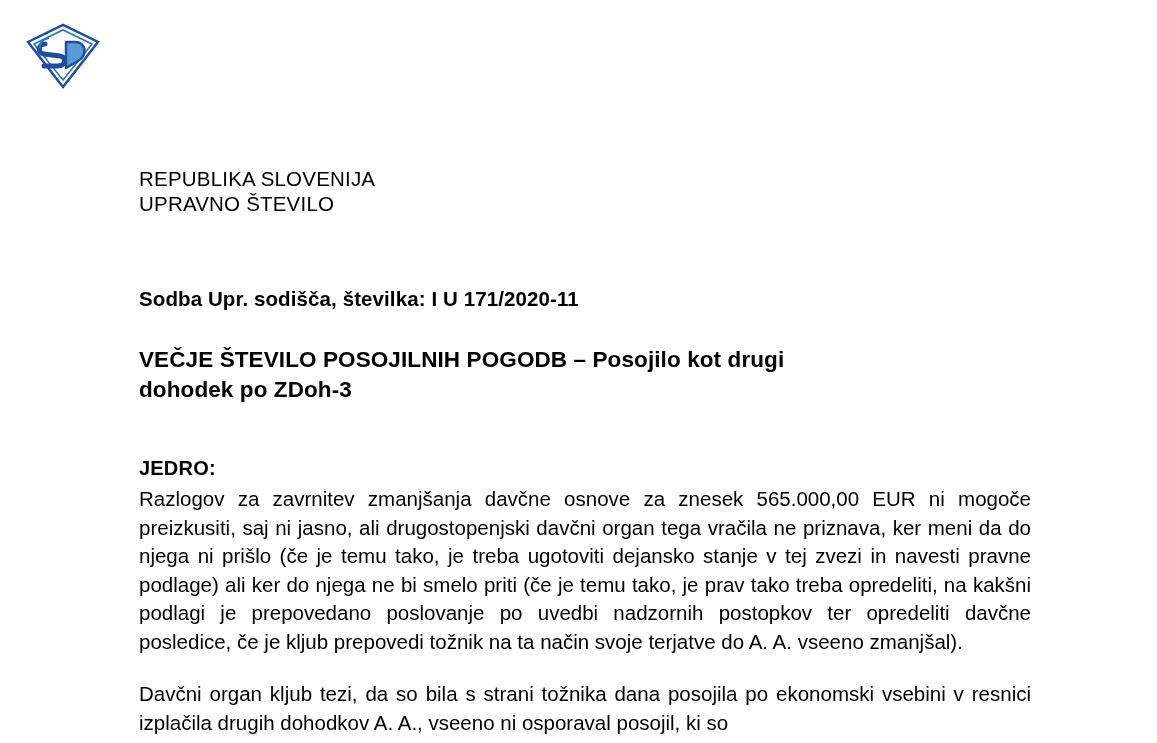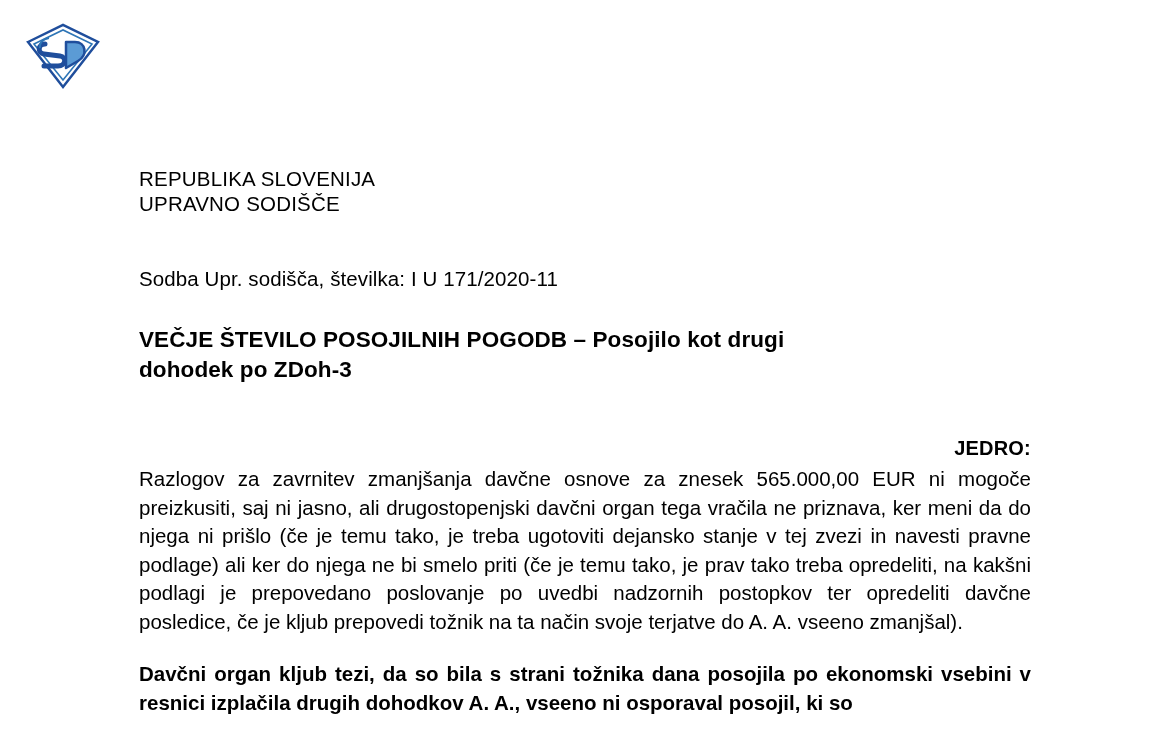"UPRAVNO SODIŠČE" div.court-line { text: SODIŠČE -> ŠTEVILO }
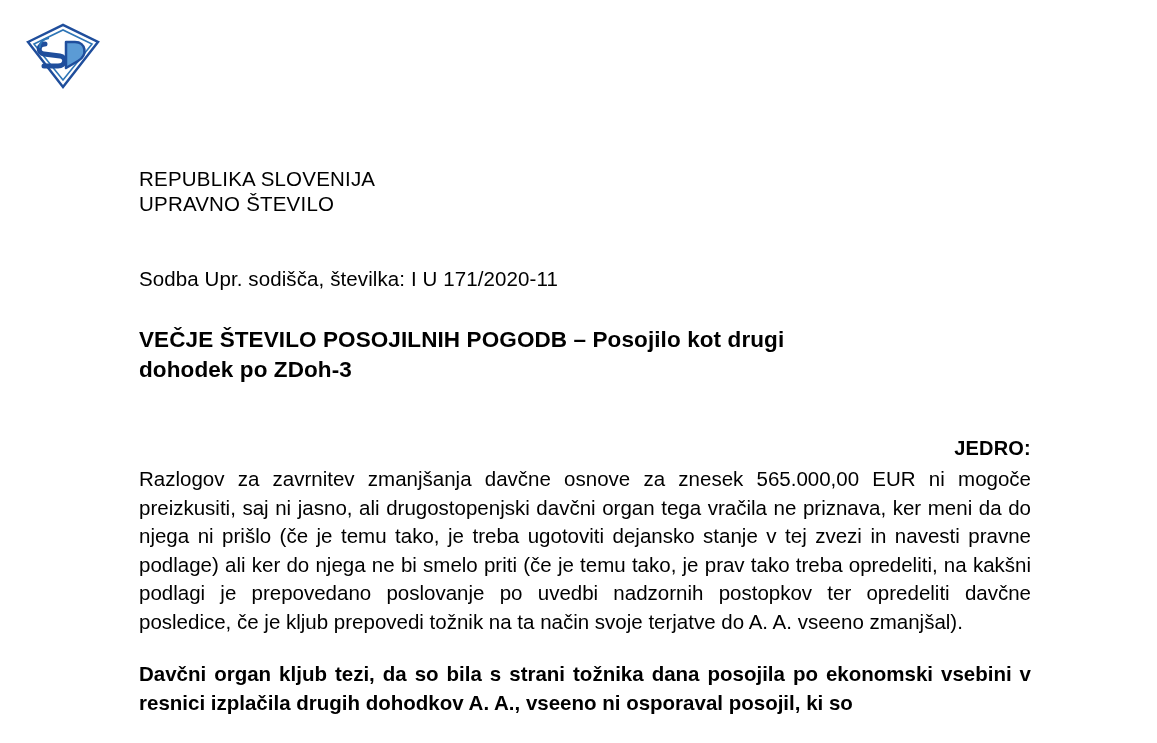"Sodba Upr. sodišča, številka: I" .meta-block { font-weight: none -> bold; margin-top: 50px -> 70px }
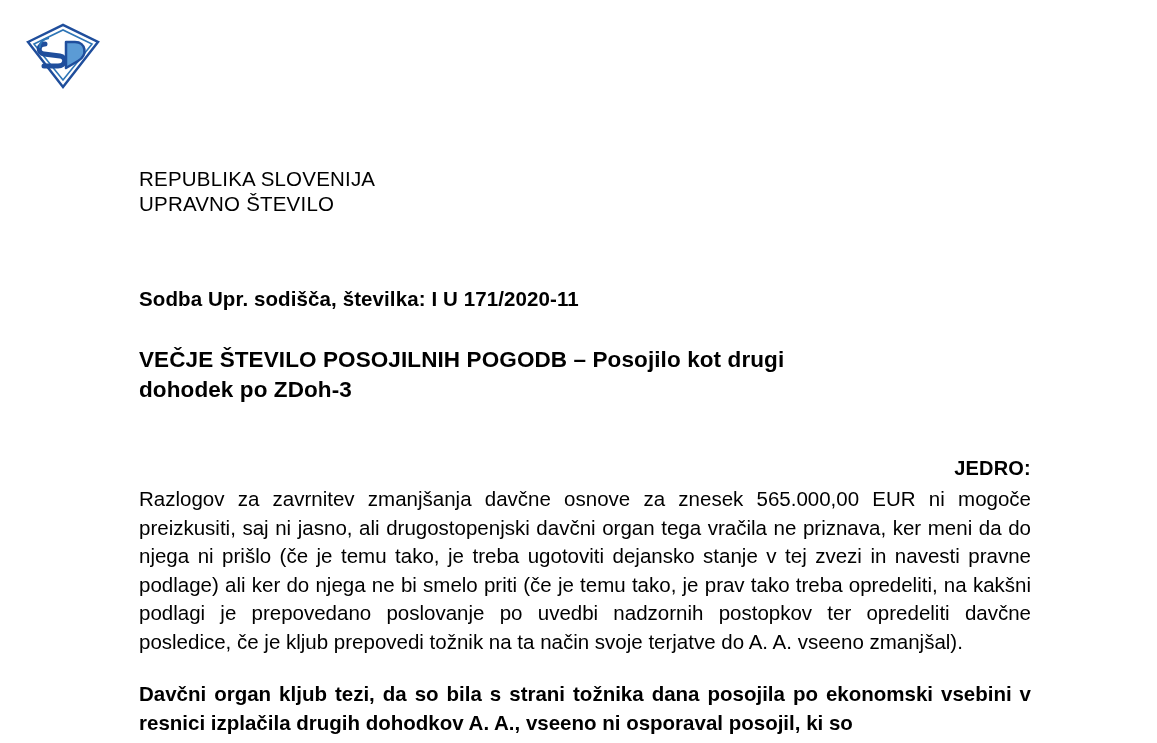"JEDRO:" .section-label { text-align: right -> none }
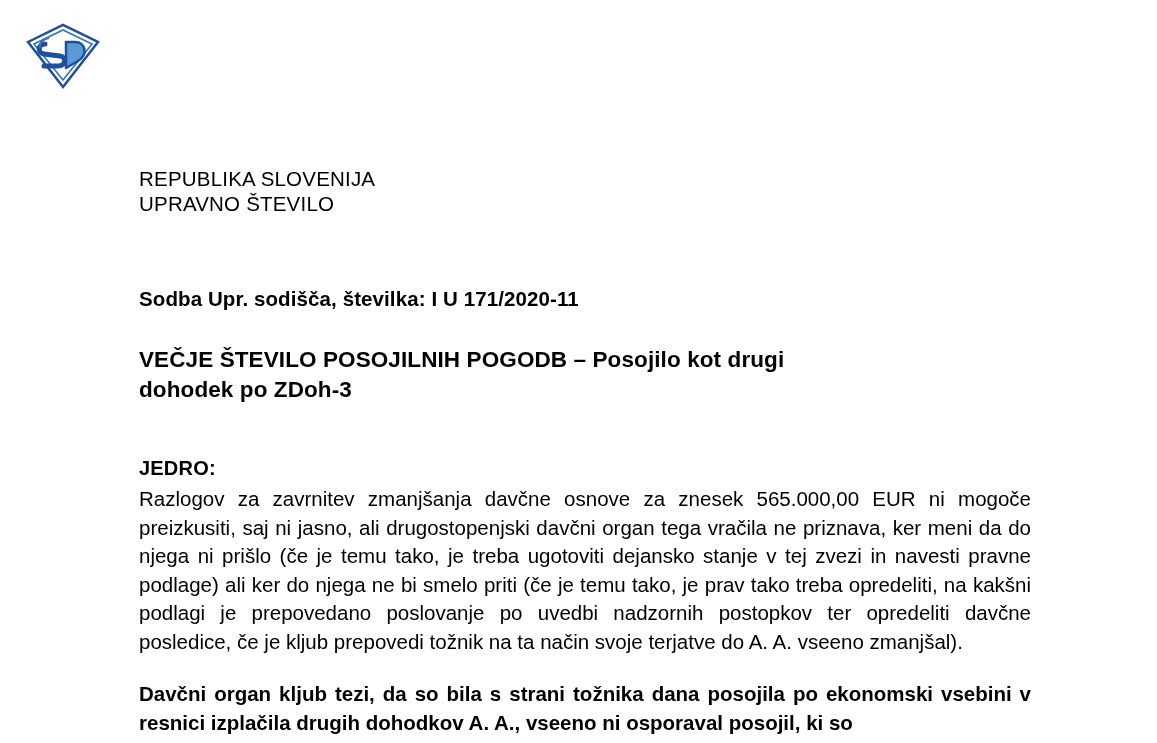"Davčni organ kljub tezi, da" .para + .para { font-weight: bold -> none }
